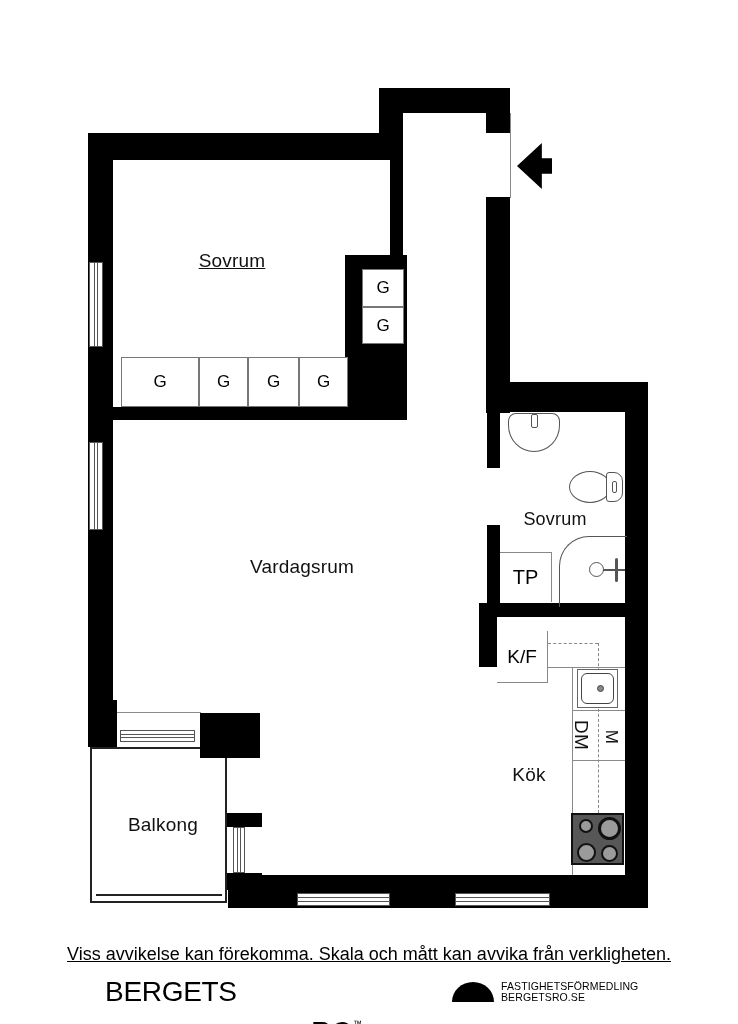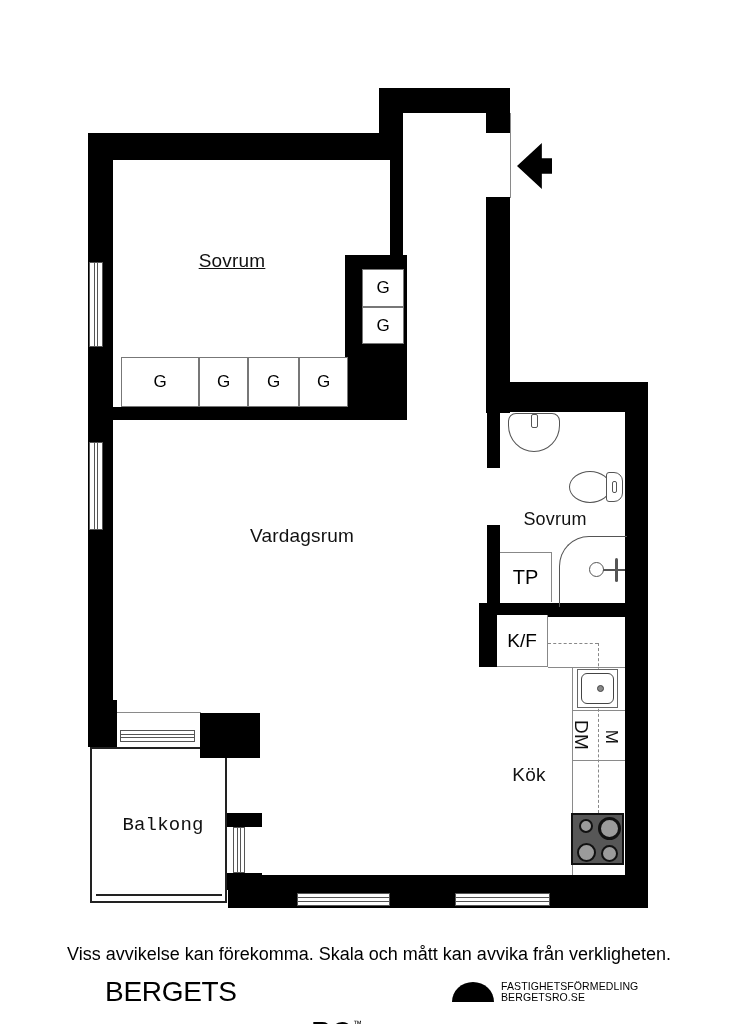"Vardagsrum" div.lbl { top: 536px -> 567px }
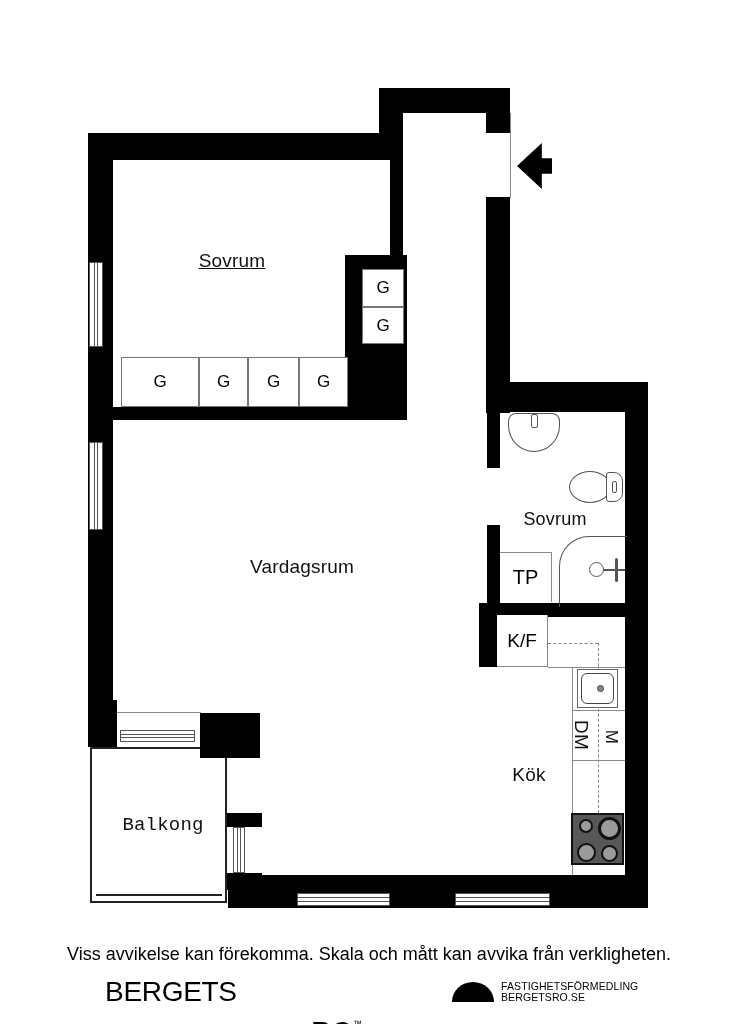"K/F" .kfbox { margin-top: none -> 16px }
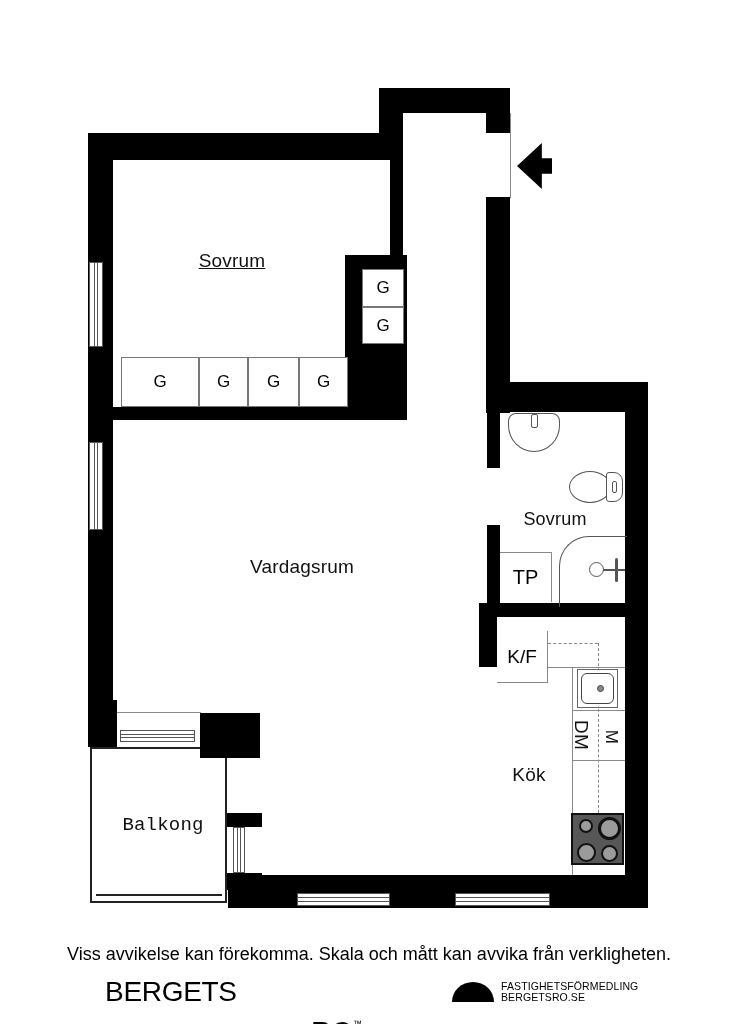"Balkong" div.lbl { font-family: Liberation Mono, monospace -> none }
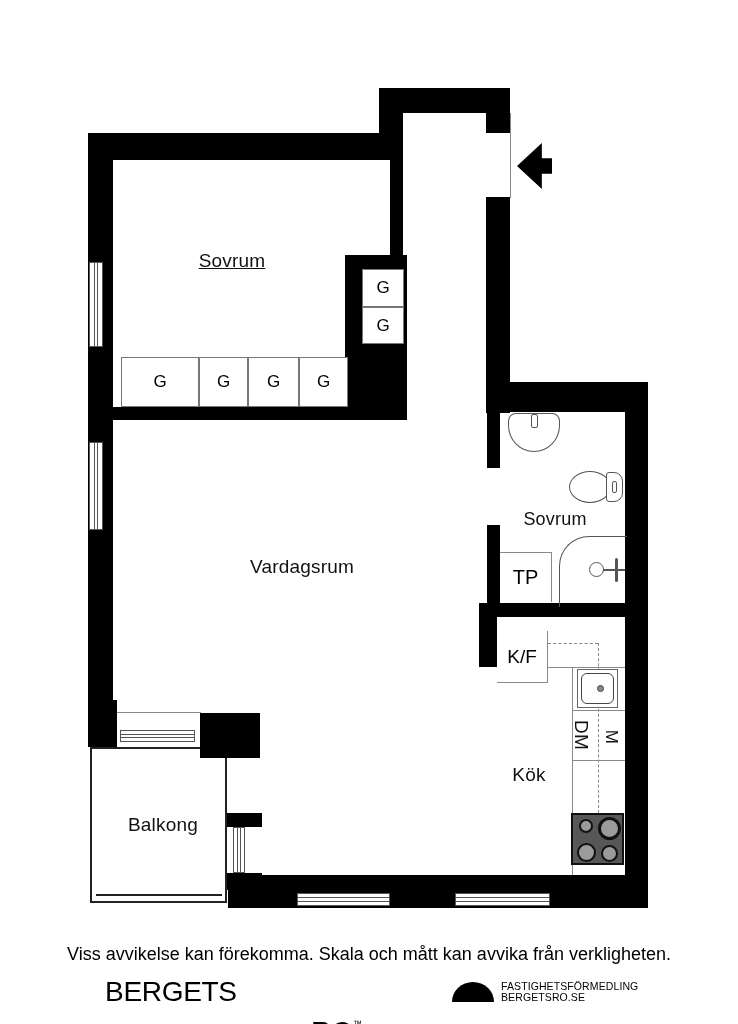"Viss avvikelse kan förekomma. Skala" .footer-text { text-decoration: none -> underline }
